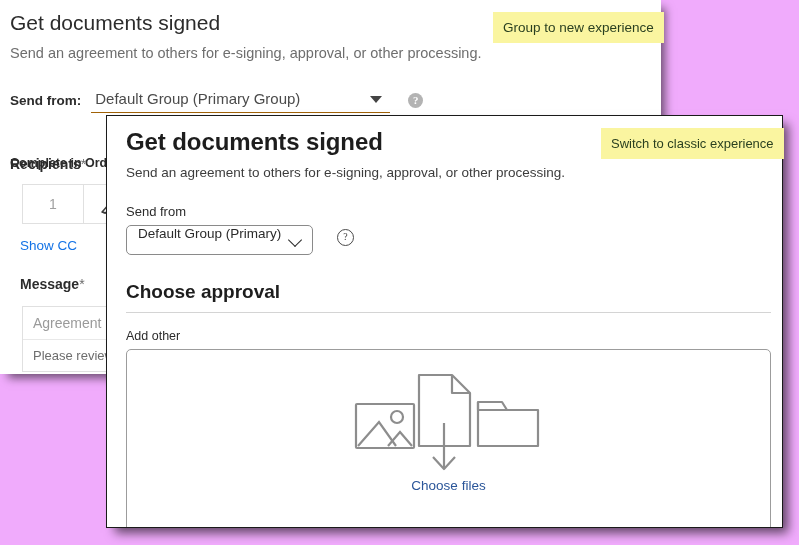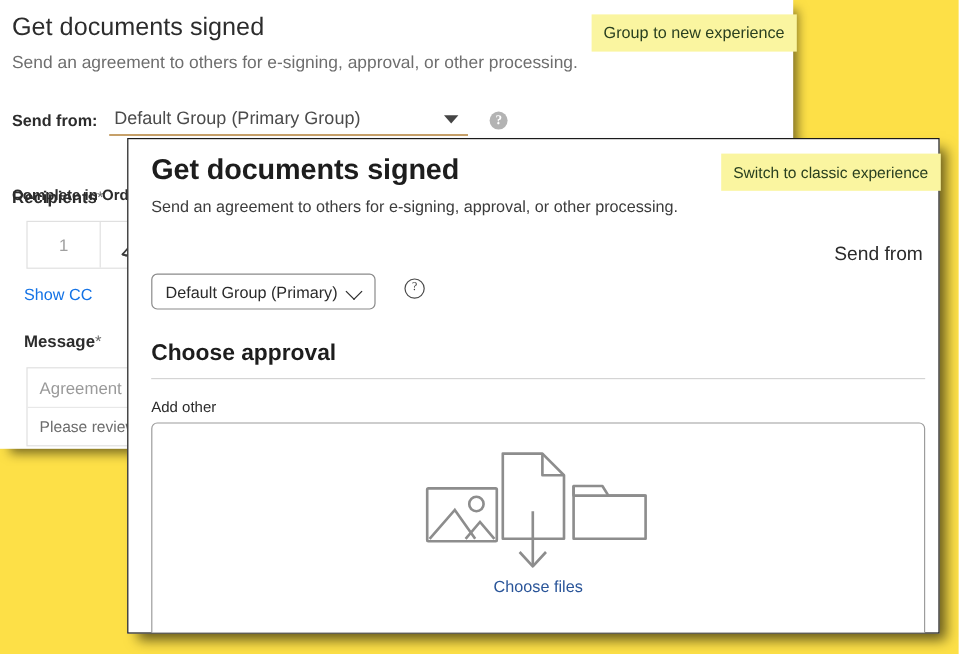"Get documents signed" #screen { background: #fde047 -> #f0abfc }
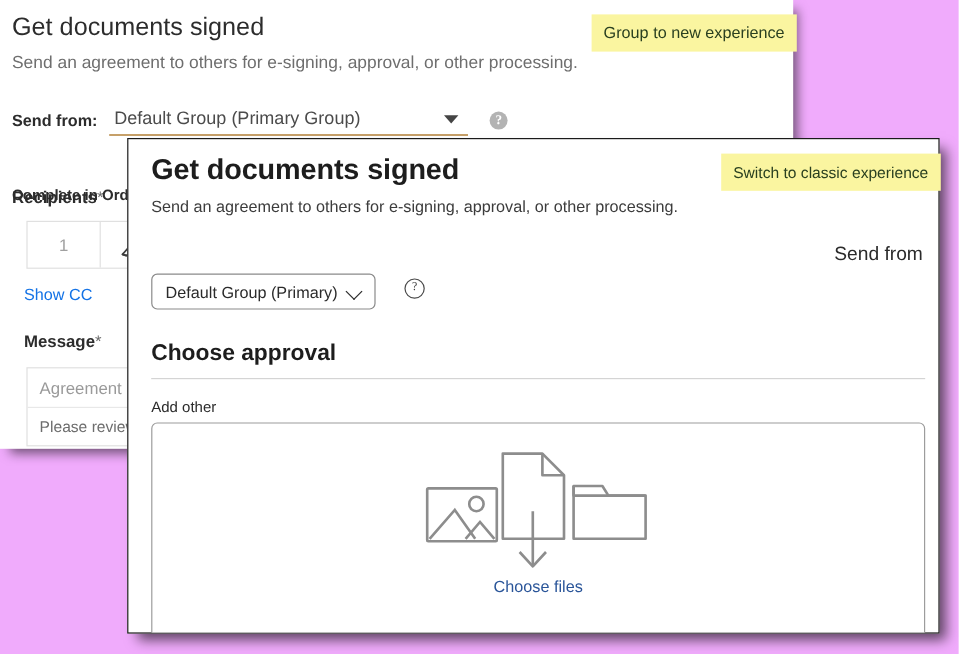"Send from" .field-label { font-size: 16px -> 13px; text-align: right -> none }
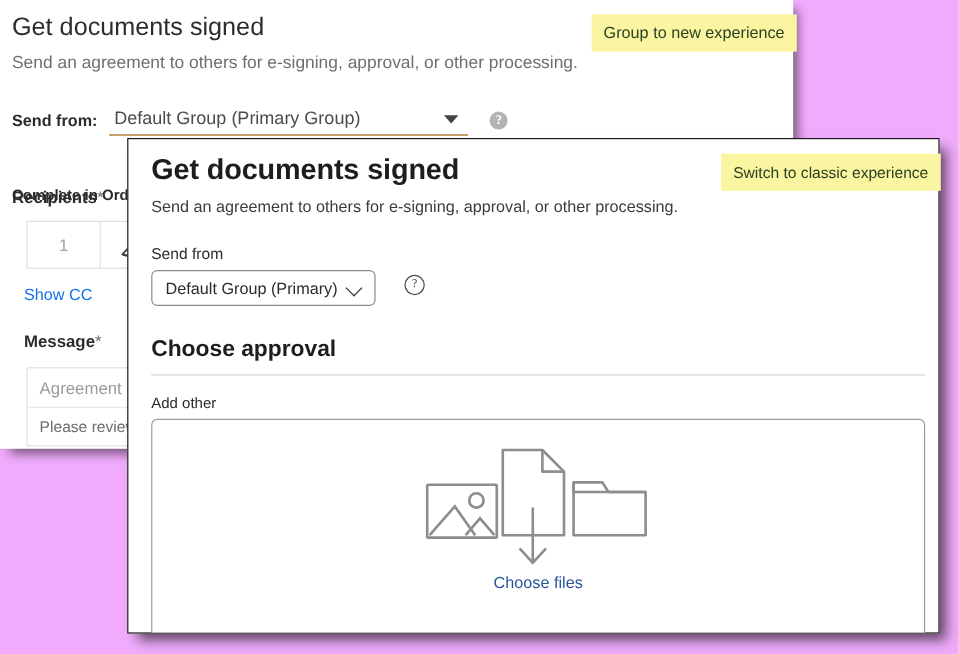"Default Group (Primary)" .mdl-select { align-items: center -> flex-start }
